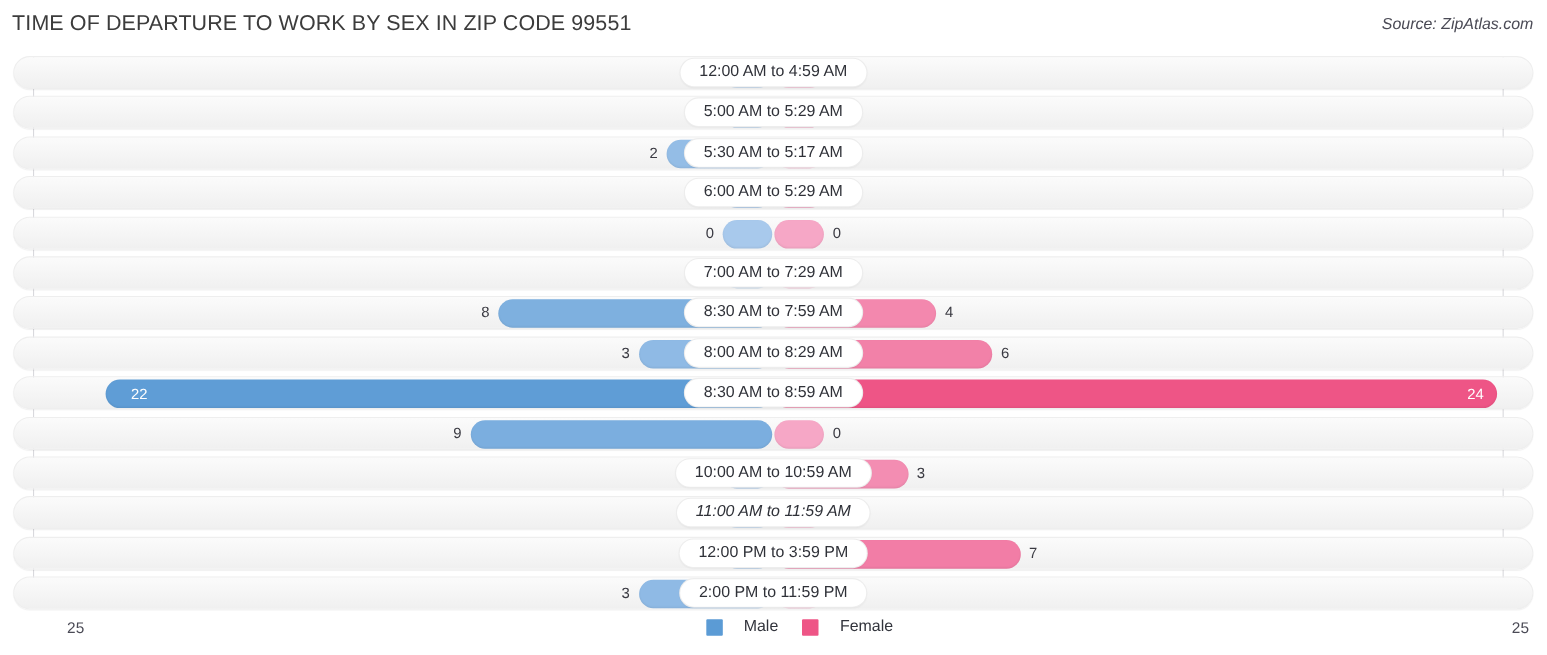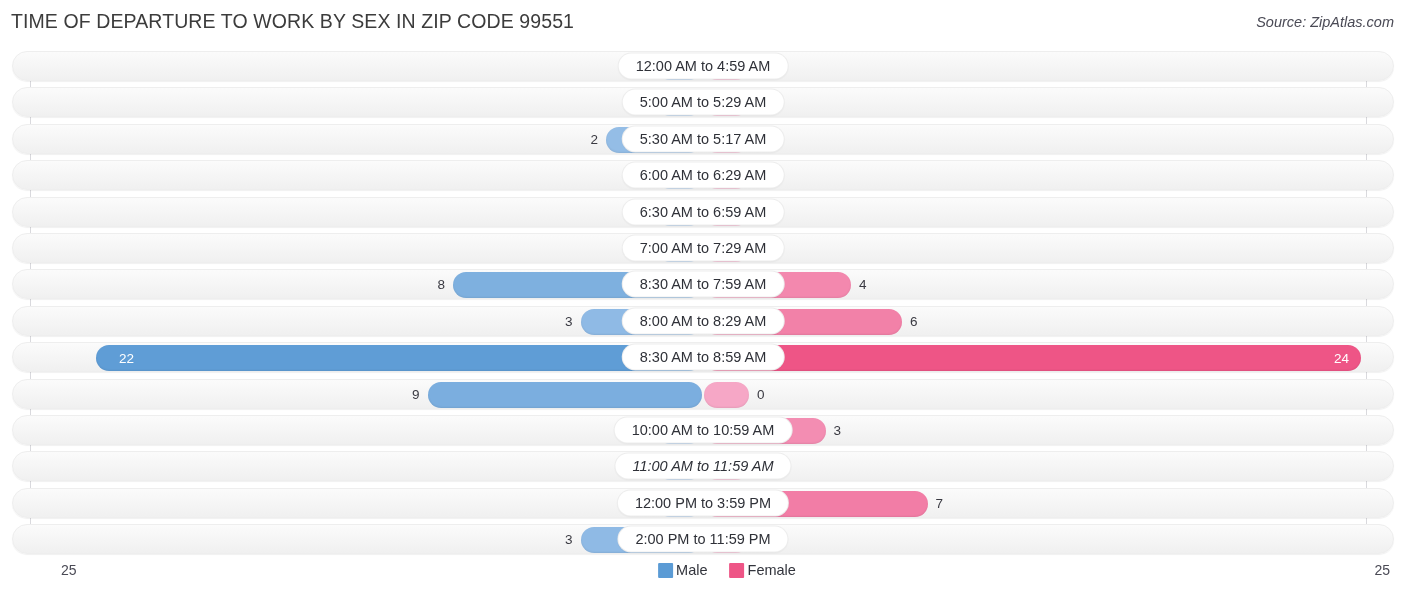"6:00 AM to 6:29 AM" div.cat-pill { text: 6:29 -> 5:29 }
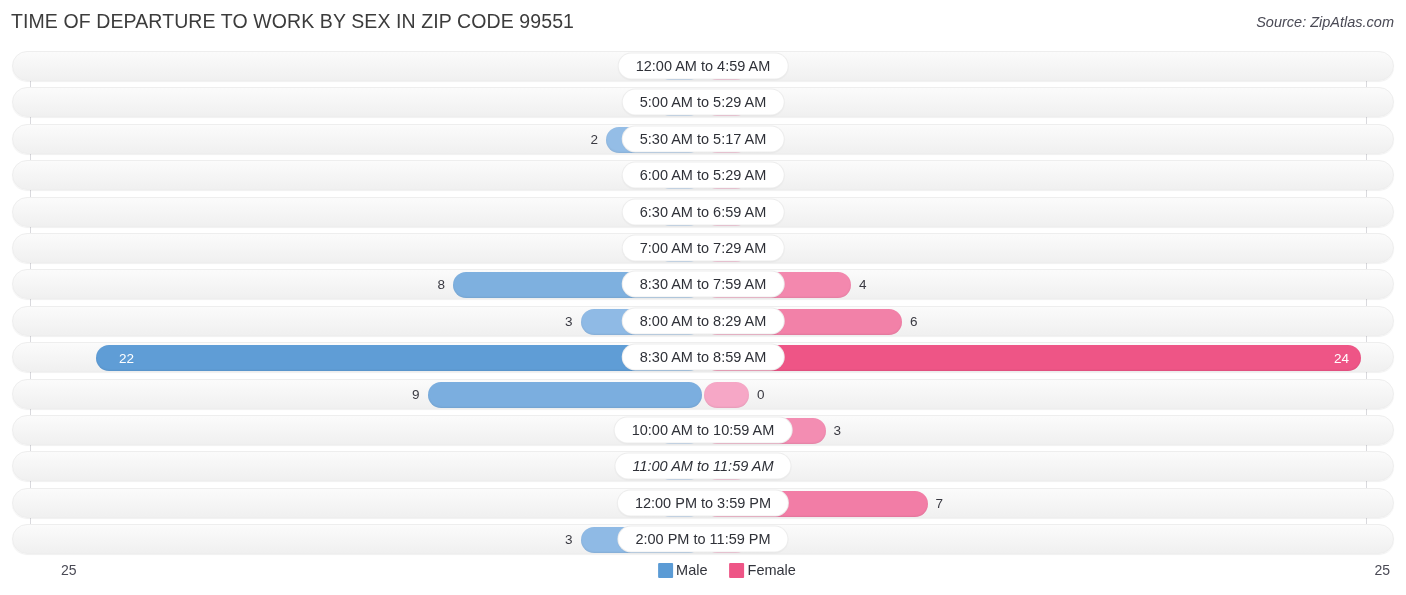"6:30 AM to 6:59 AM" div.cat-pill { html: <div>6:30 AM to 6:59 AM</div> -> none }
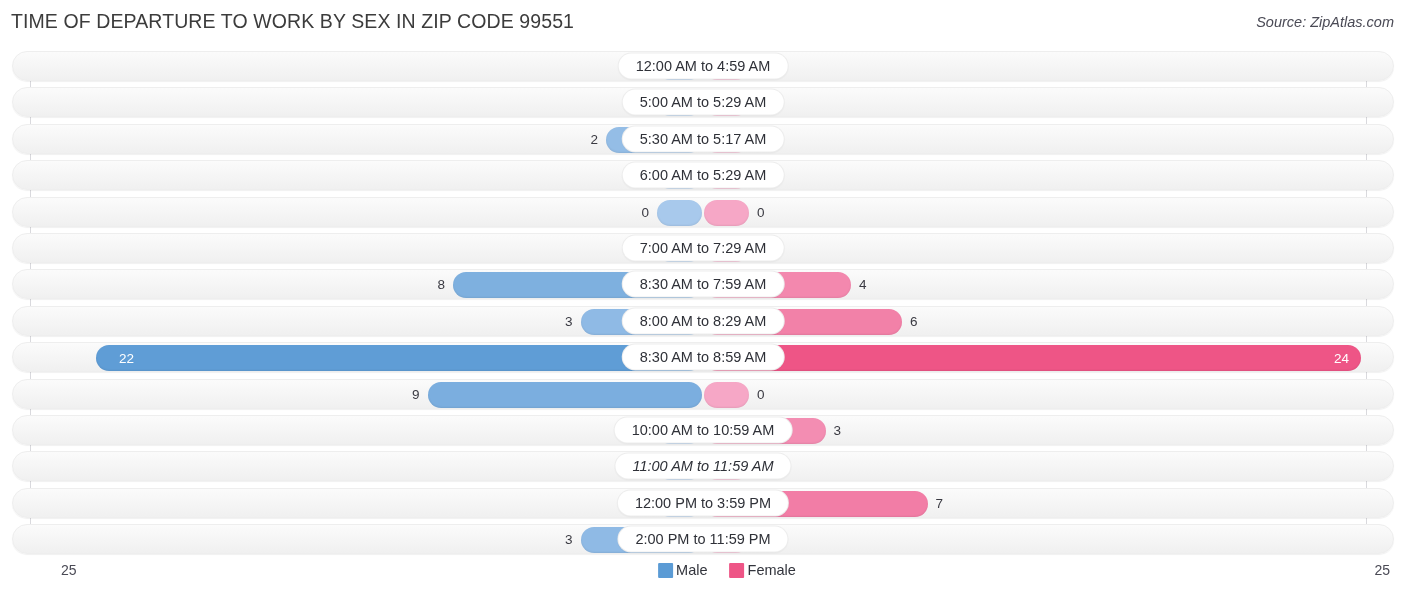"Male" .legend-item { gap: 3px -> 19px }
